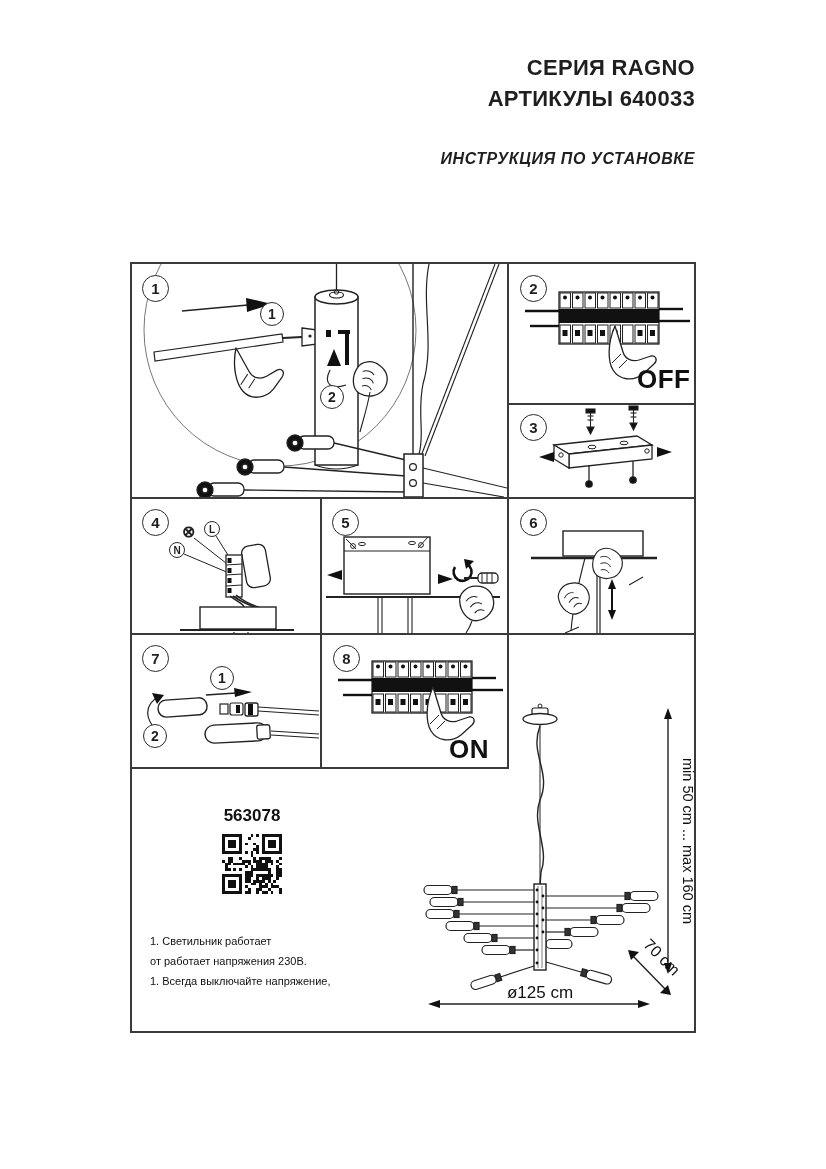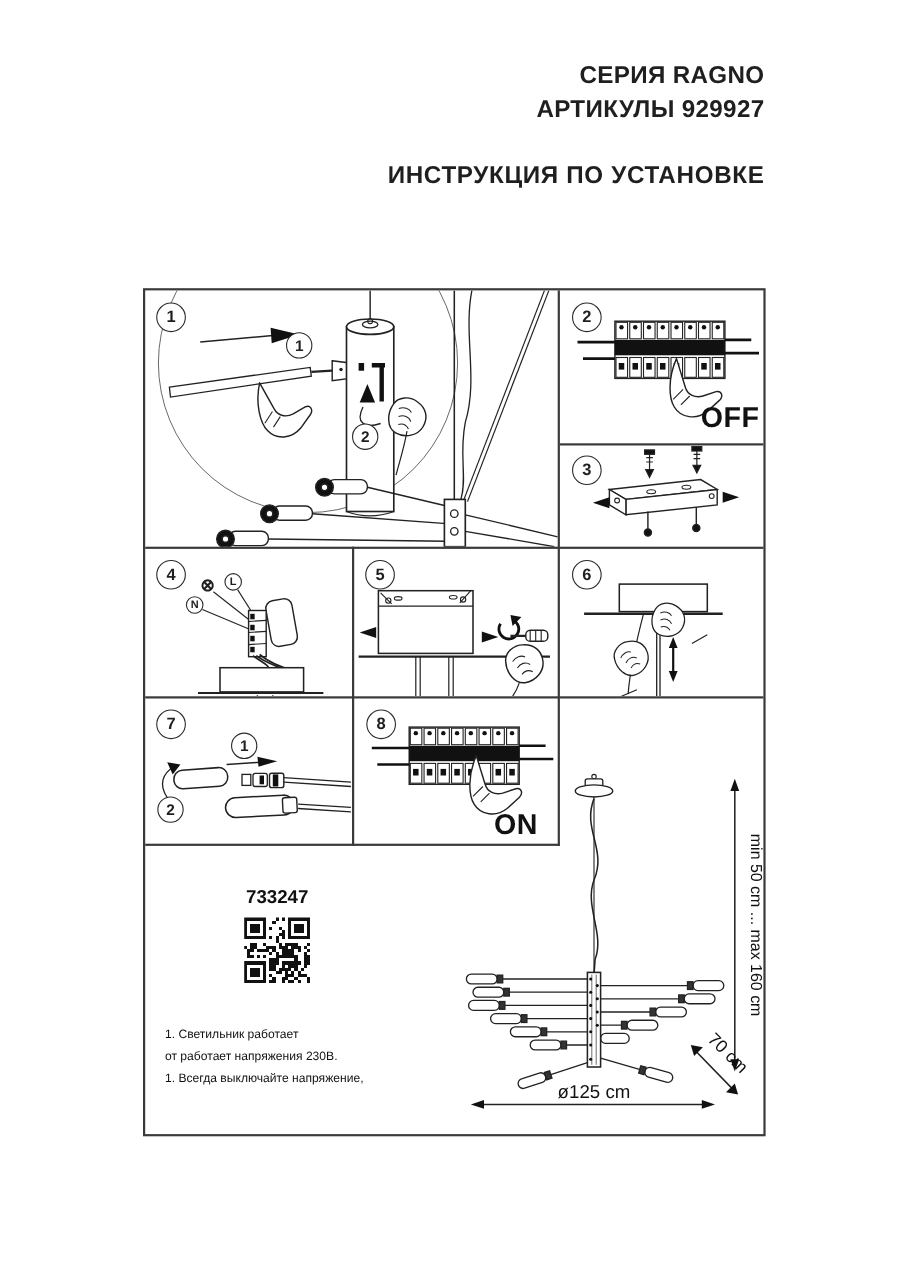"АРТИКУЛЫ 929927" div { text: 929927 -> 640033 }
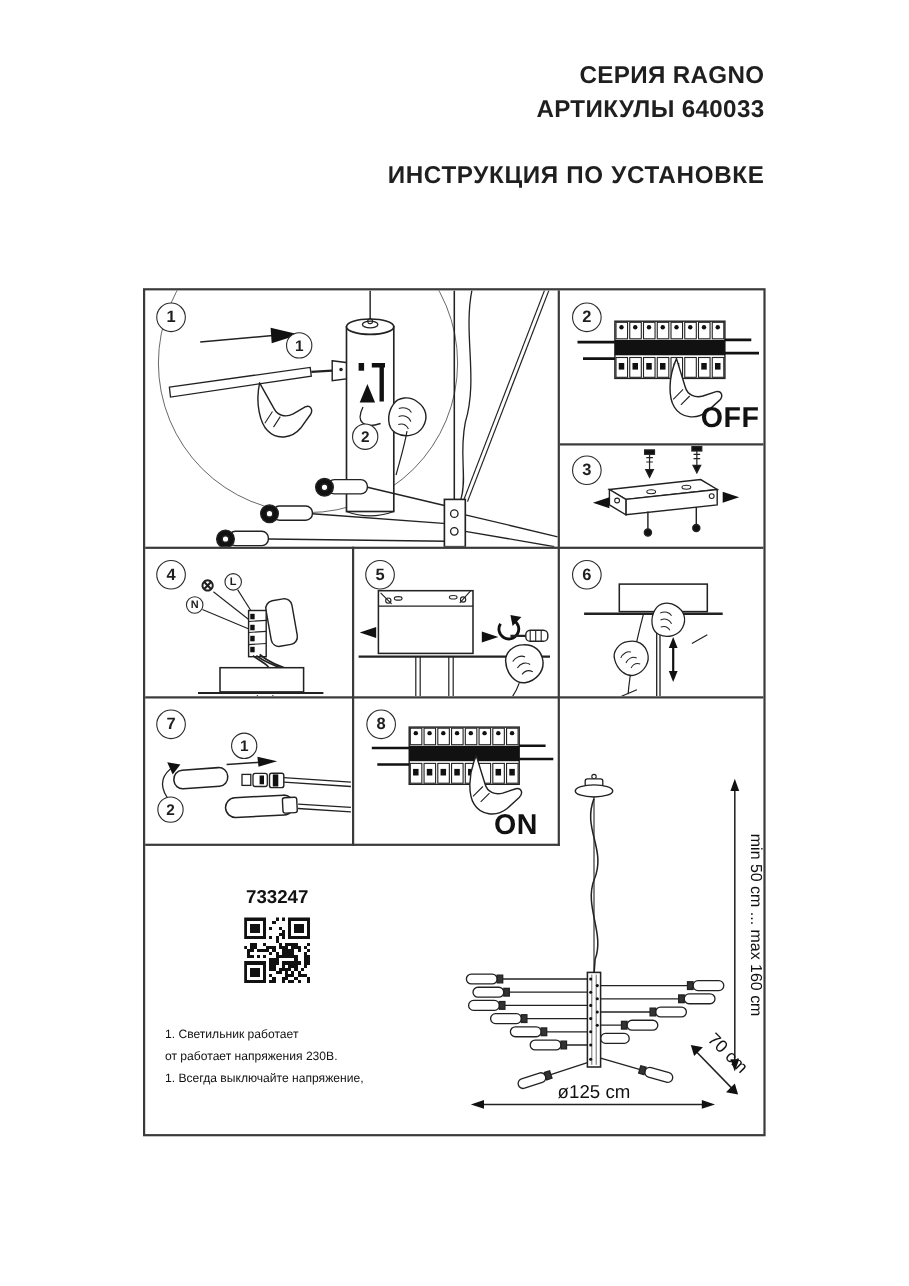"ИНСТРУКЦИЯ ПО УСТАНОВКЕ" .hdr2 { font-size: 22px -> 16px; font-style: none -> italic }
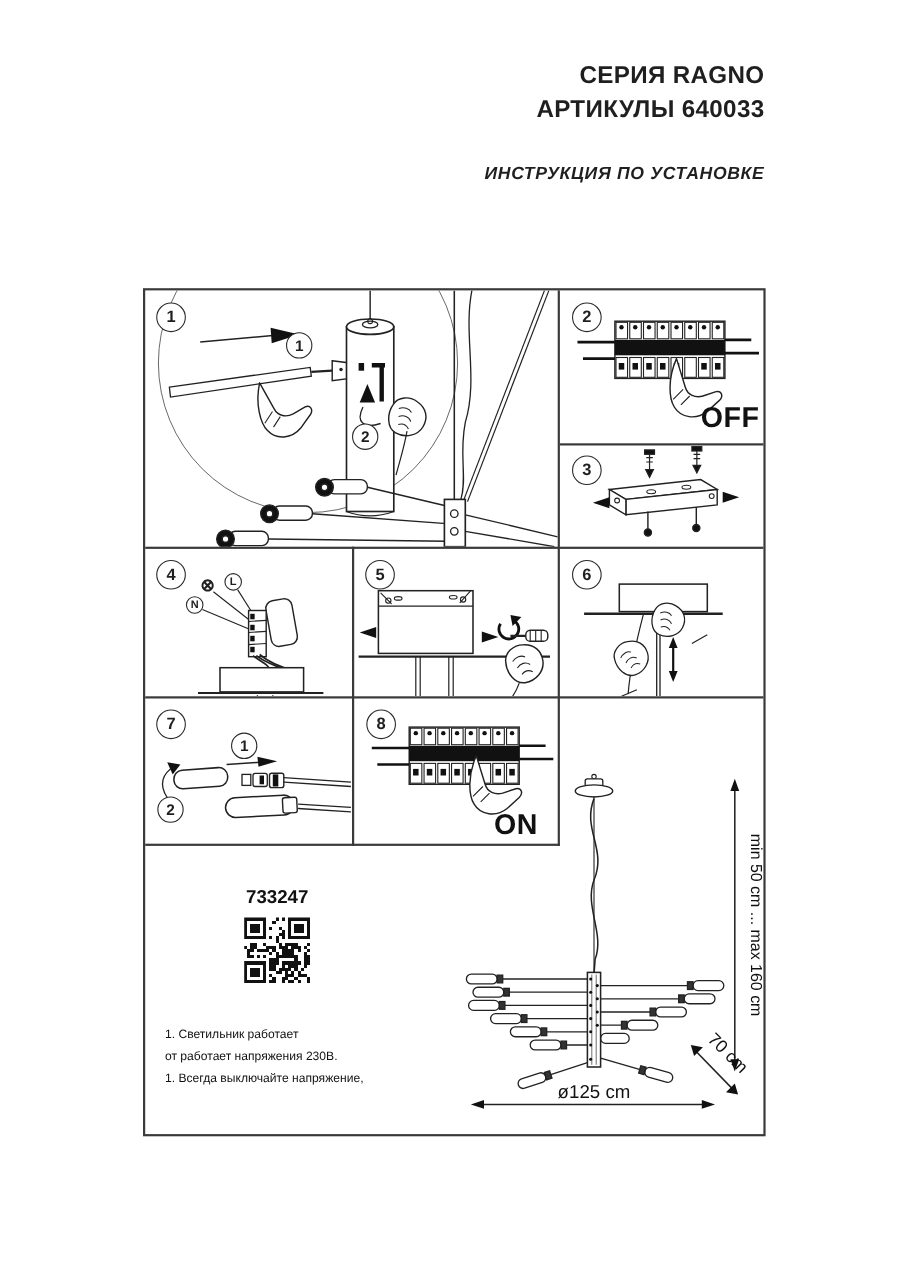"733247" div.artnum { text: 733247 -> 563078 }
